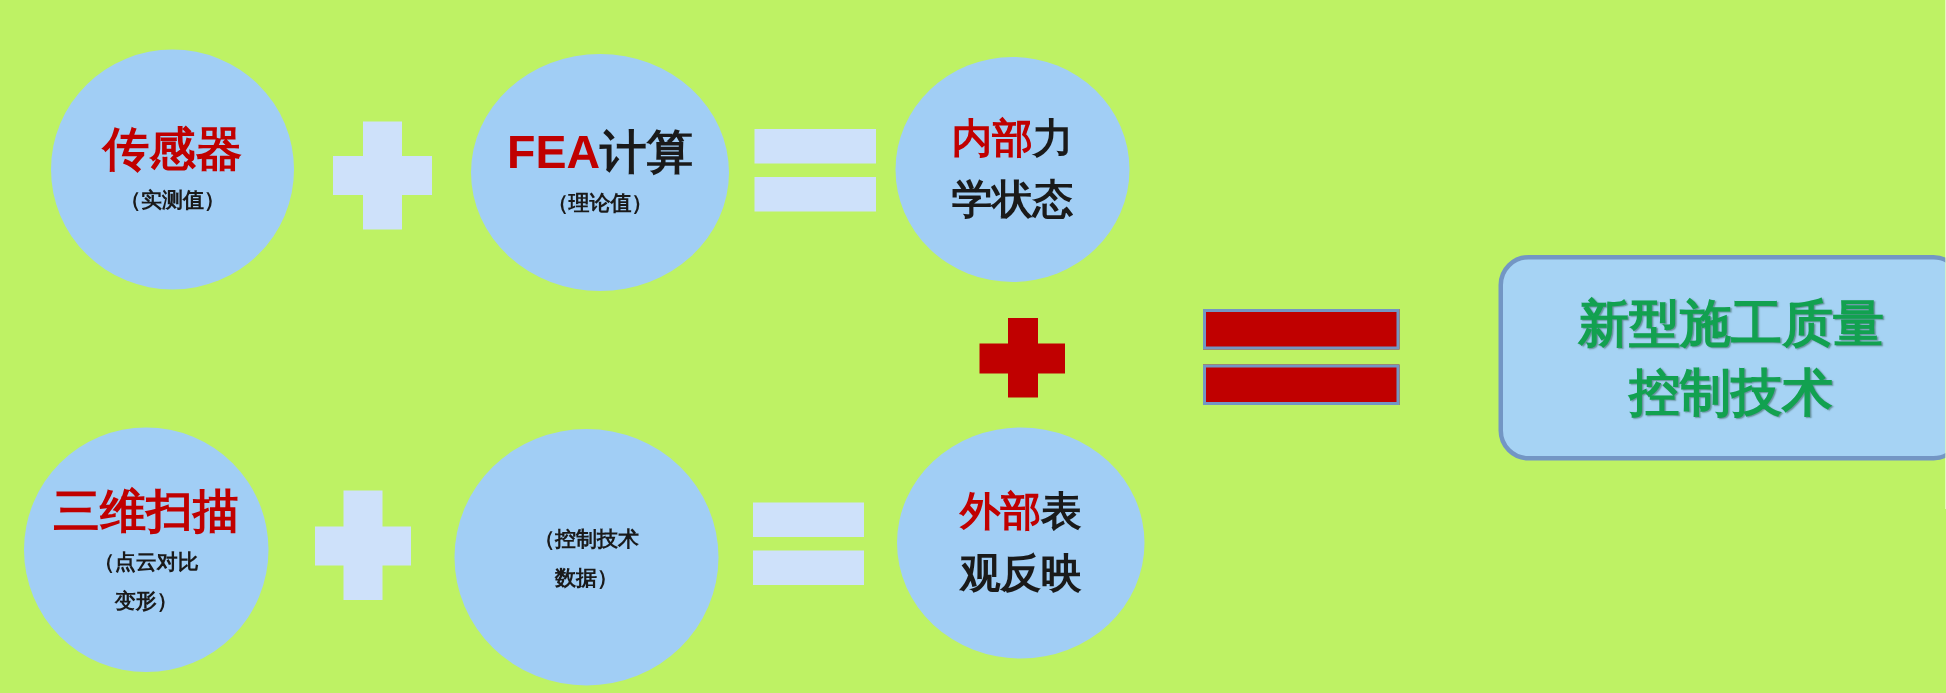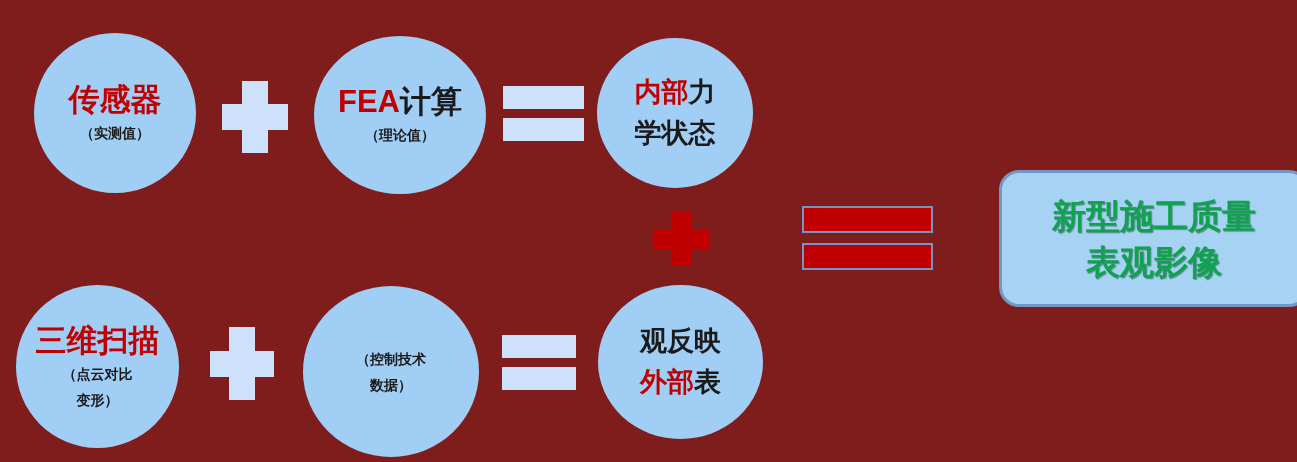"传感器" .canvas { background: #7f1d1d -> #bef264 }
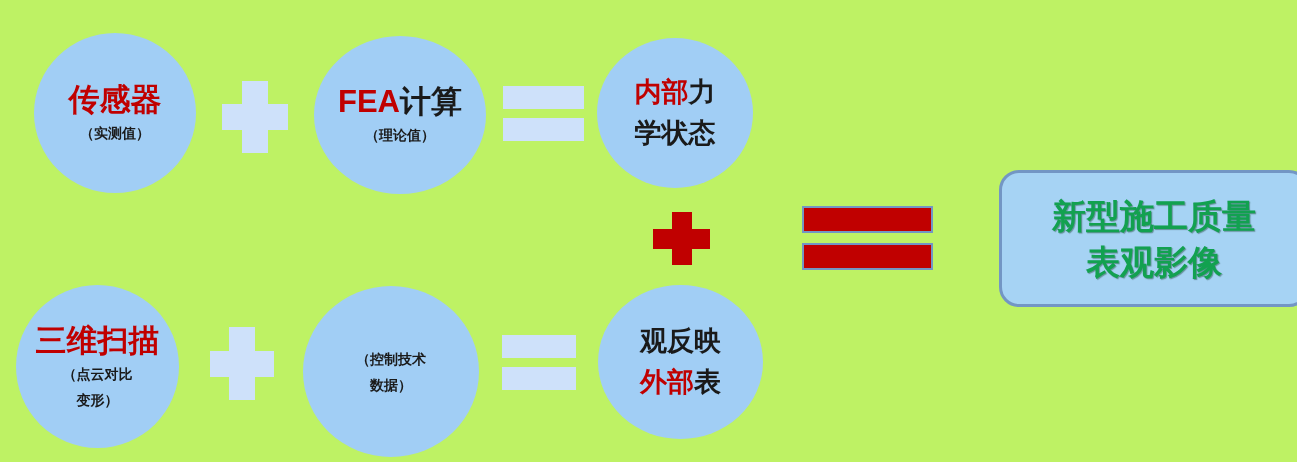"表观影像" div.line { text: 表观影像 -> 控制技术 }
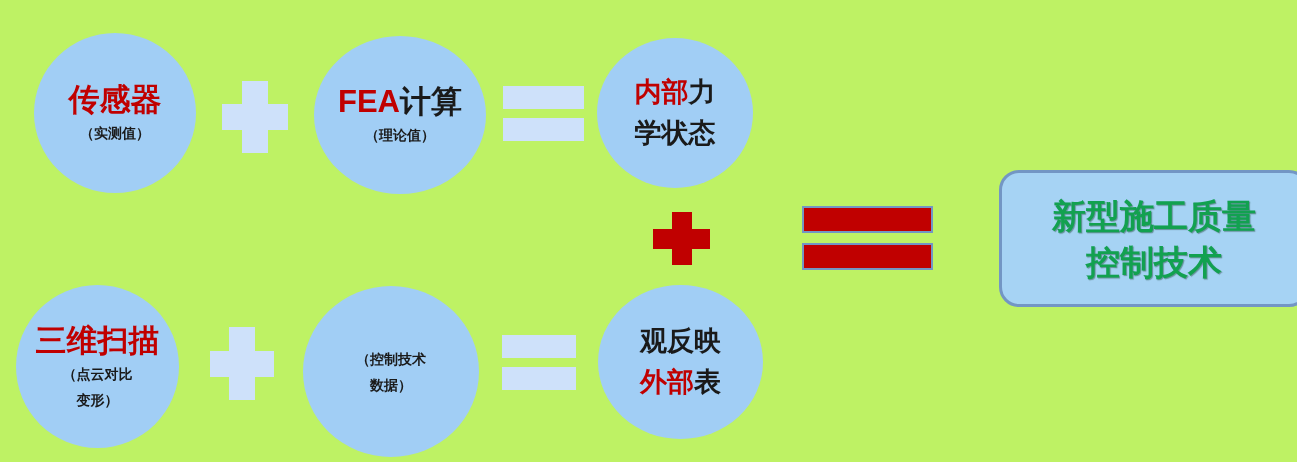"观反映" div.result-line { order: before "外部表" -> after "外部表" }
